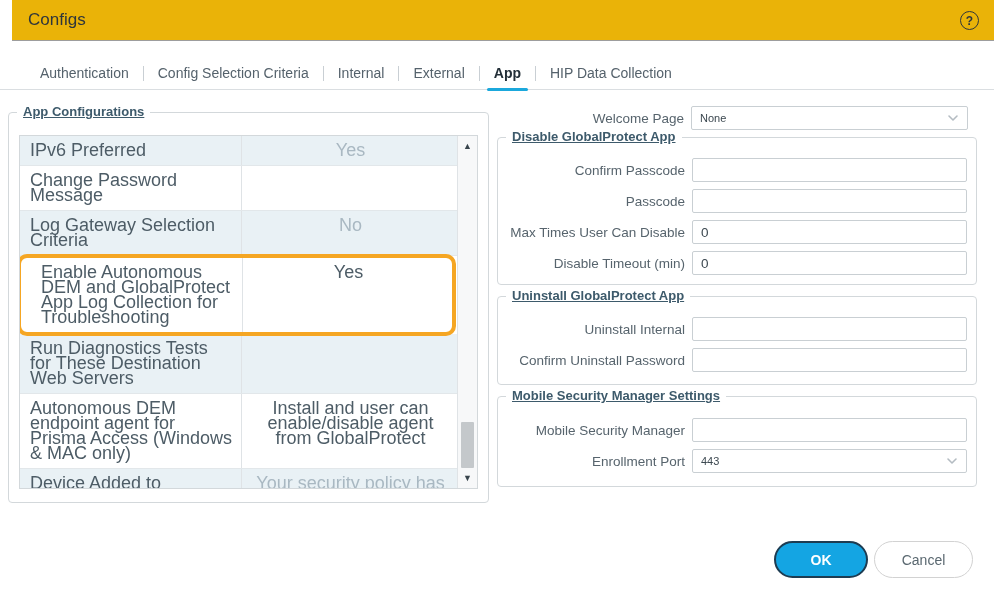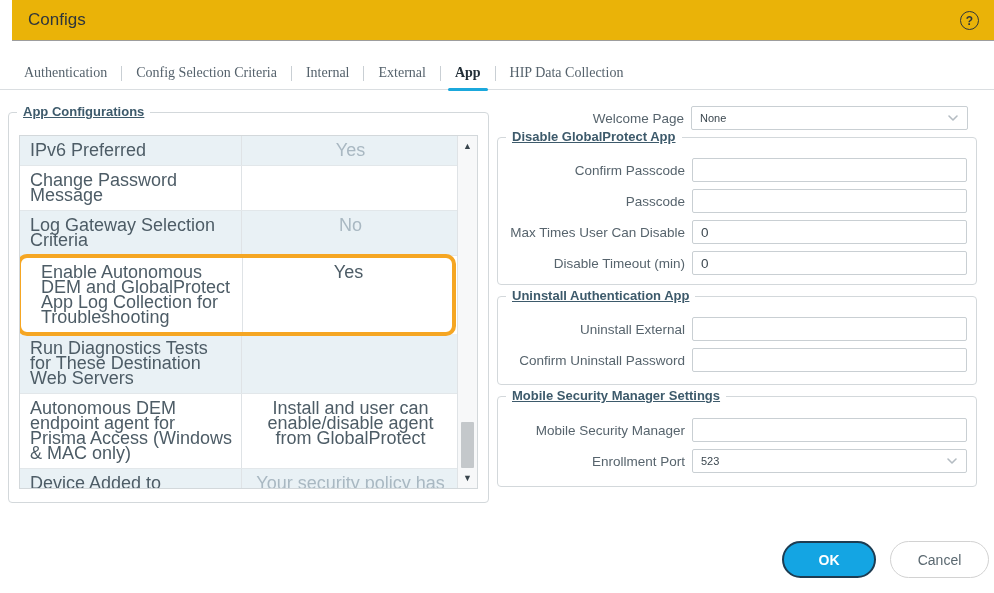"Authentication" .tabs { font-family: Liberation Serif, serif -> none; padding-left: 10px -> 26px }
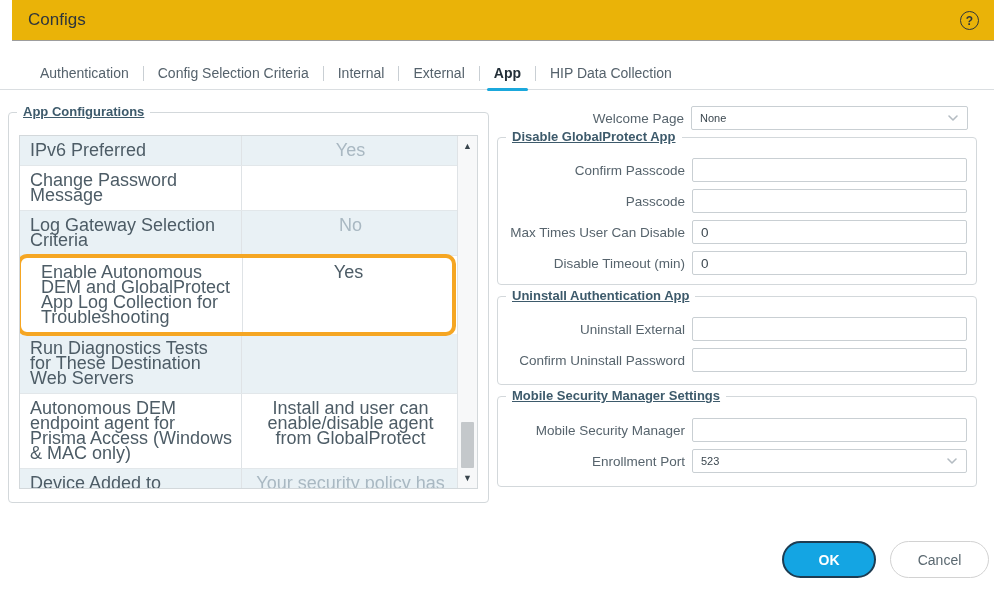"Uninstall Authentication App" div.legend { text: Authentication -> GlobalProtect }
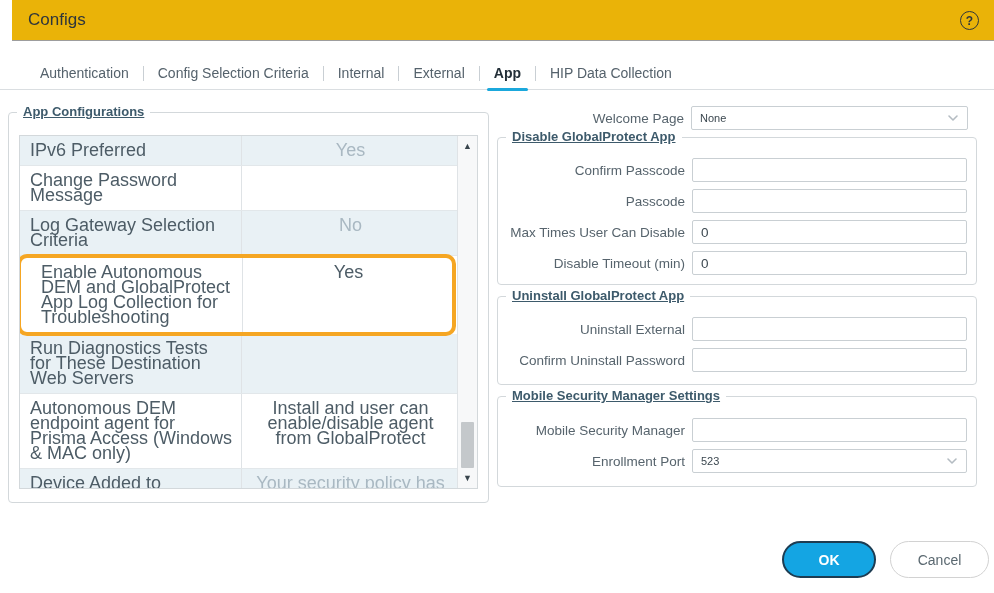"Uninstall External" div.flabel { text: External -> Internal }
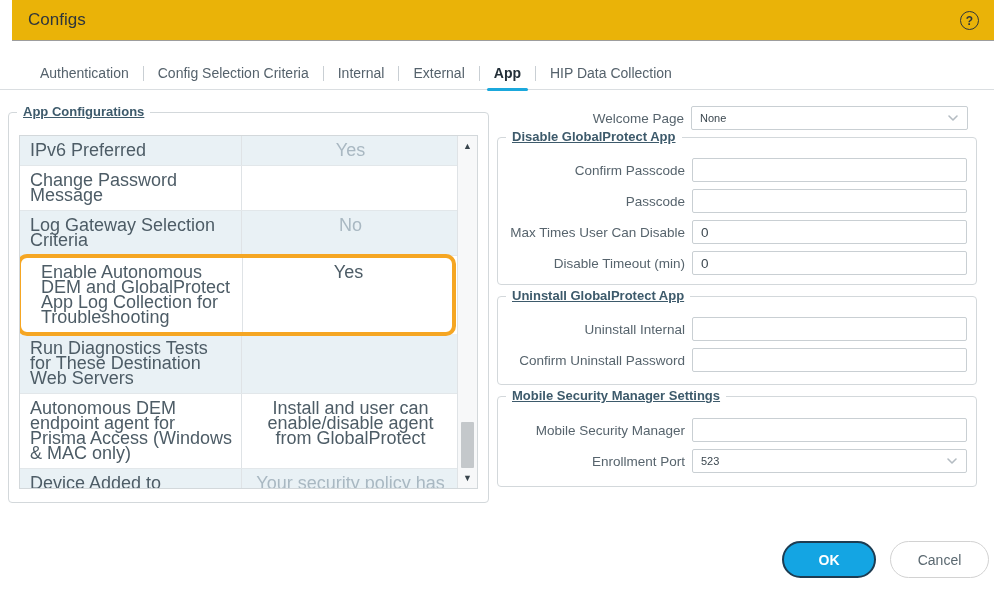"523" span { text: 523 -> 443 }
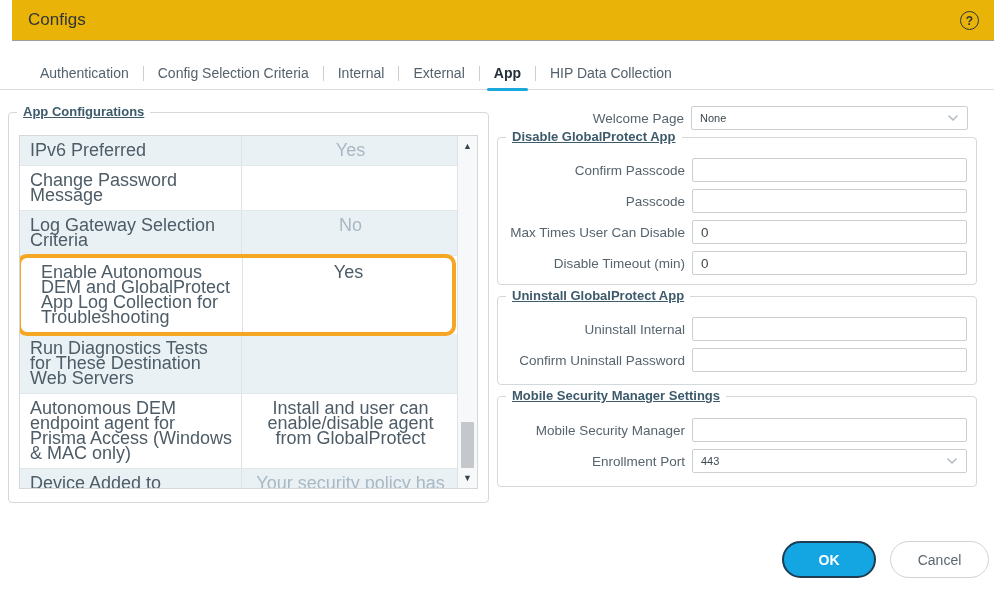"OK" .footer { gap: 14px -> 6px; right: 5px -> 21px }
